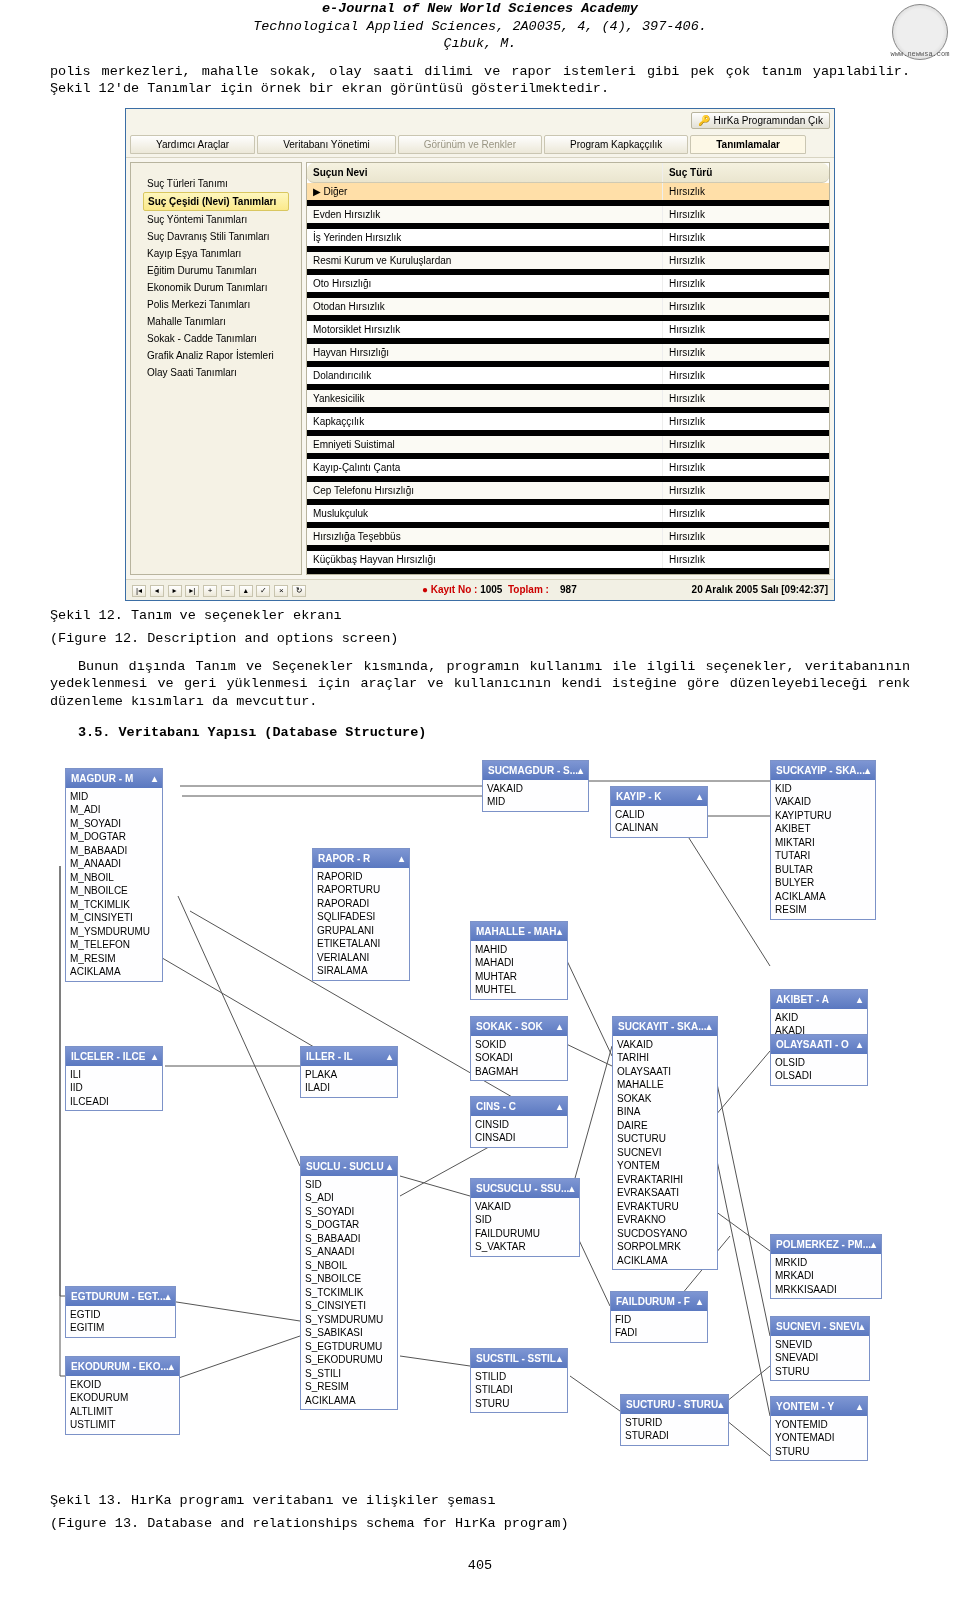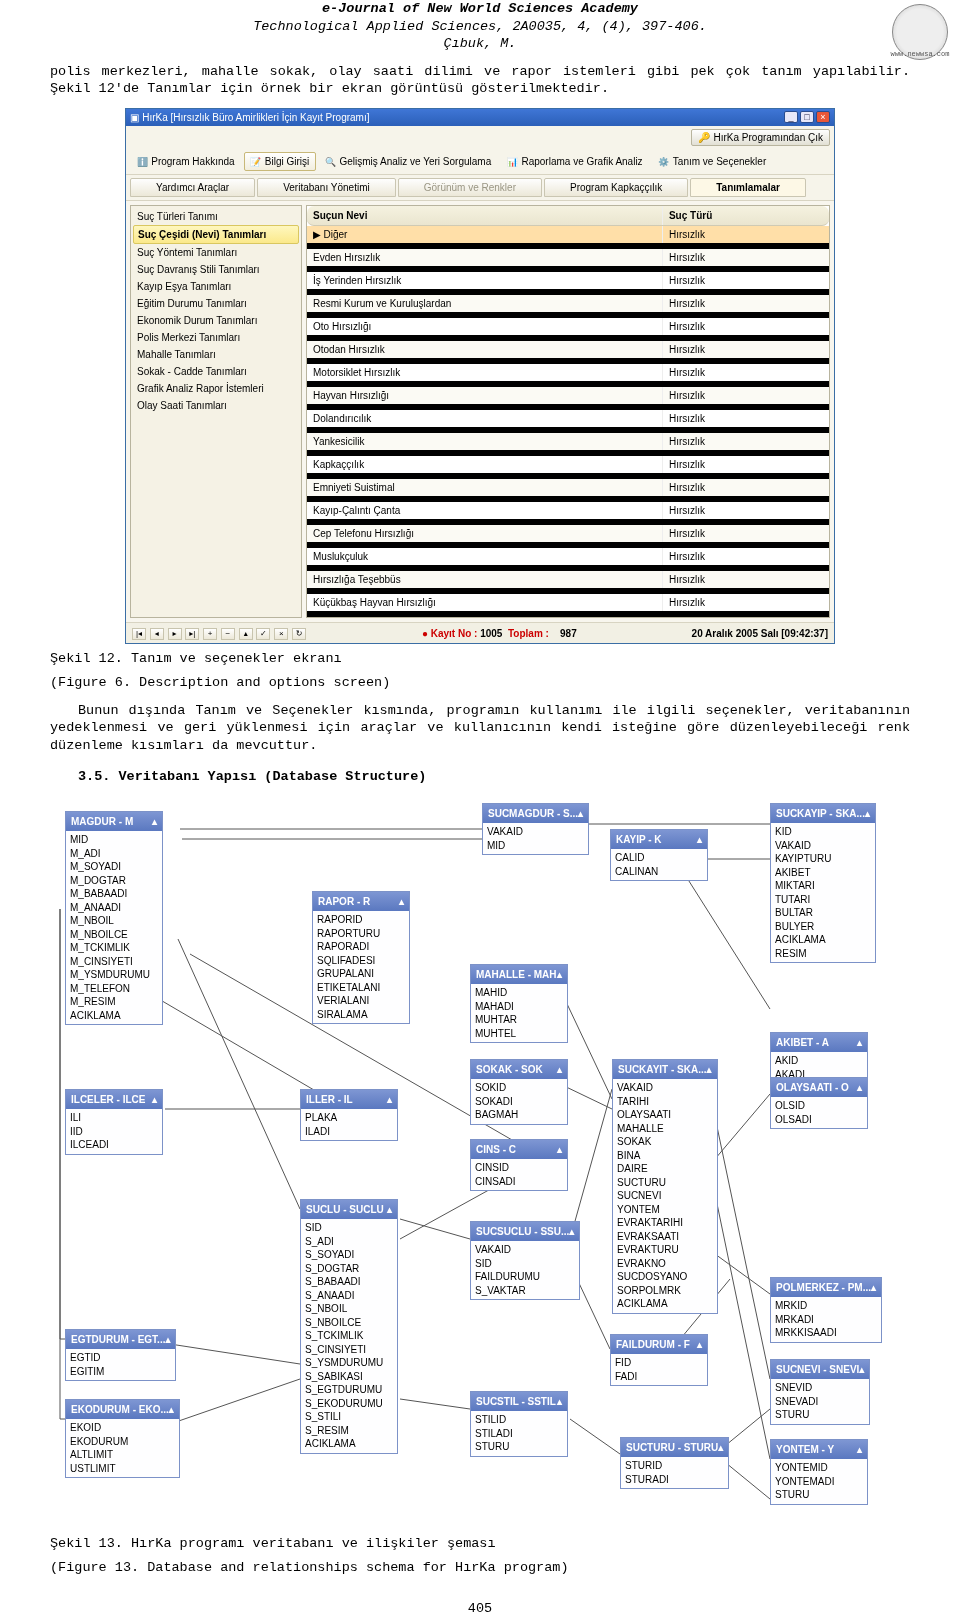"▣ HırKa [Hırsızlık Büro Amirlikleri" div.titlebar { html: <div> <span> <span>▣</span> <span>HırKa [Hırsızlık Büro Amirlikleri İçin Kayıt Programı]</span> </span> <span> <span>_</span> <span>□</span> <span>×</span> </span> </div> -> none }
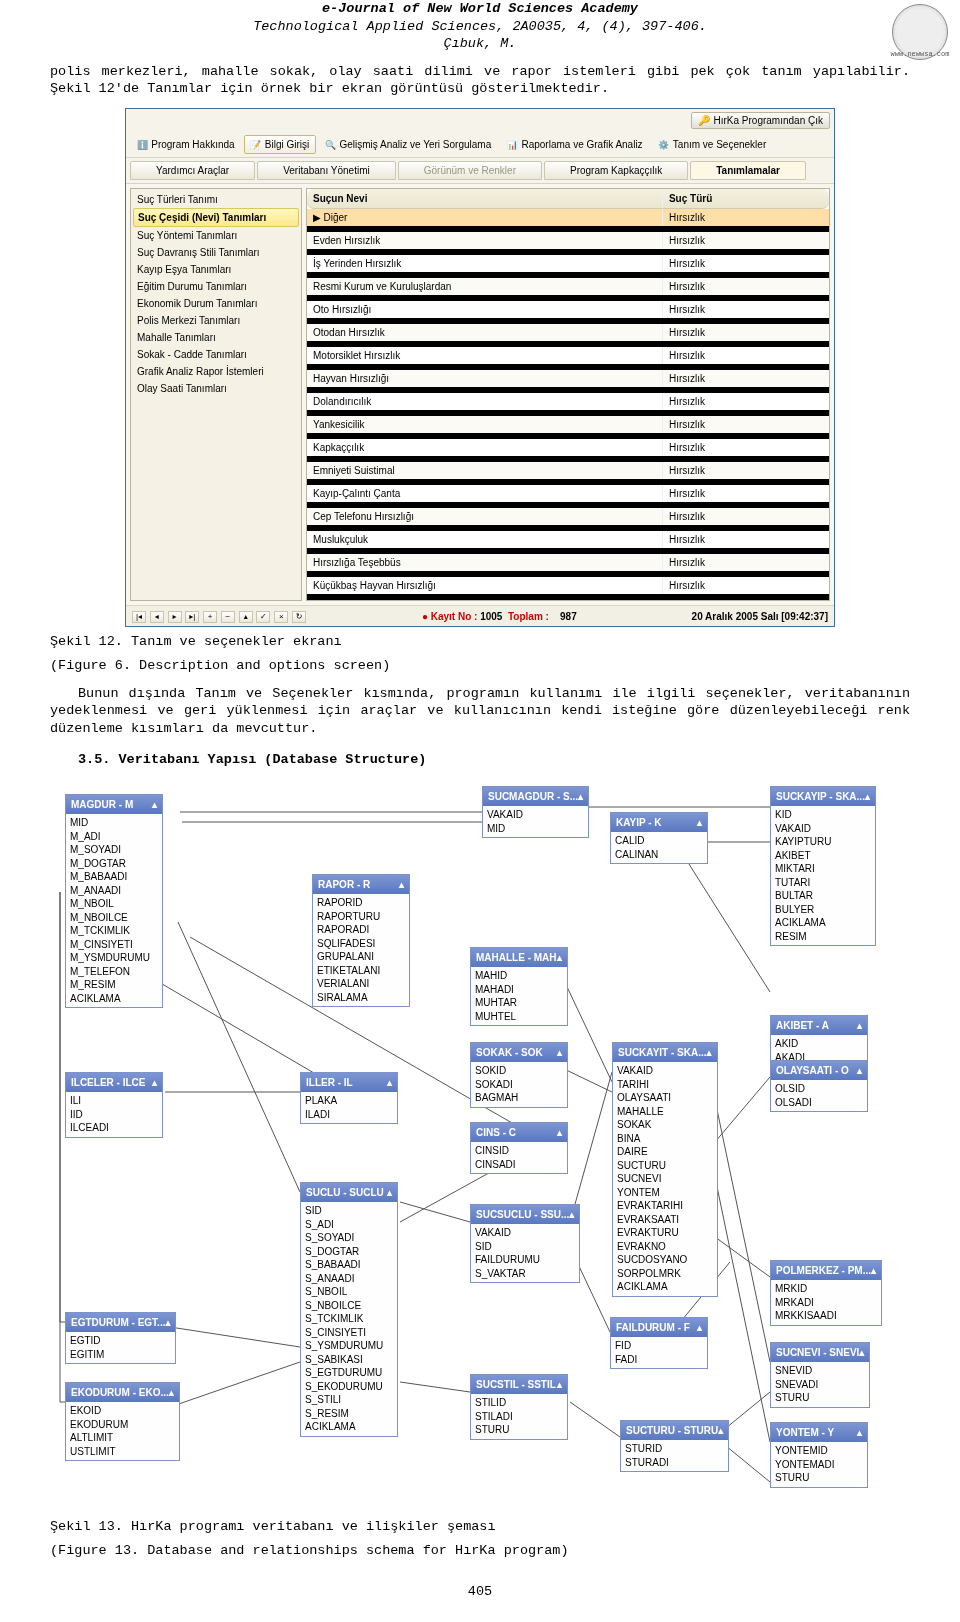"ℹ️ Program Hakkında" div.menubar { html: <div> <div><span>ℹ️</span>Program Hakkında</div> <div><span>📝</span>Bilgi Girişi</div> <div><span>🔍</span>Gelişmiş Analiz ve Yeri Sorgulama</div> <div><span>📊</span>Raporlama ve Grafik Analiz</div> <div><span>⚙️</span>Tanım ve Seçenekler</div> </div> -> none }
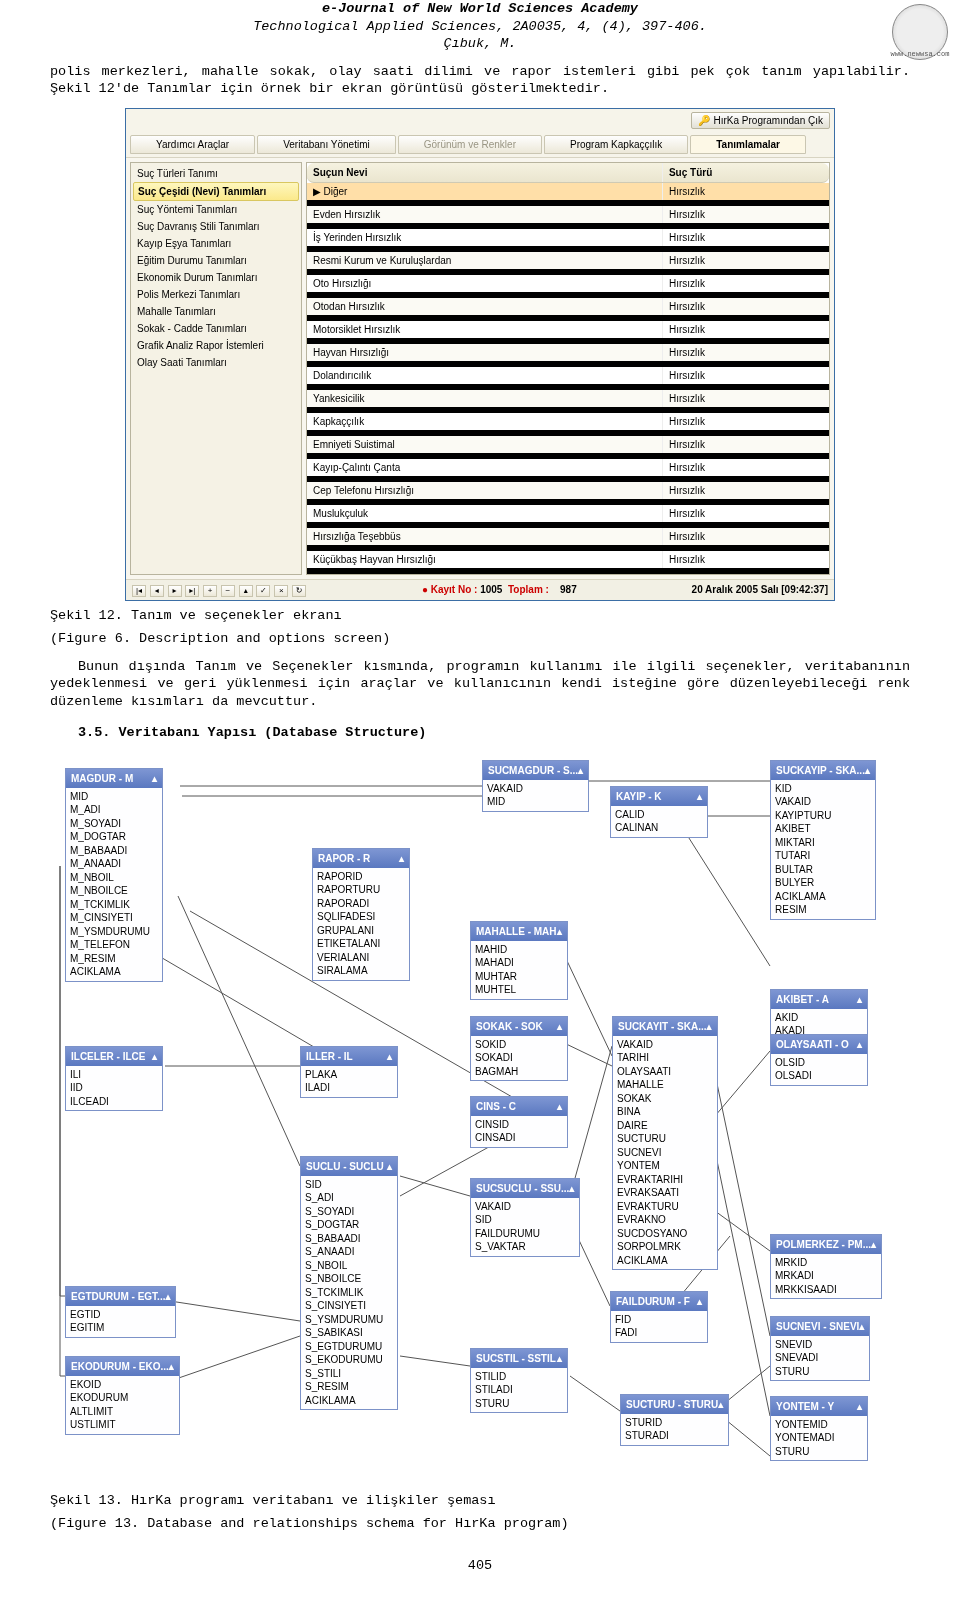"Suç Türleri Tanımı" .leftlist { padding: 2px -> 12px }
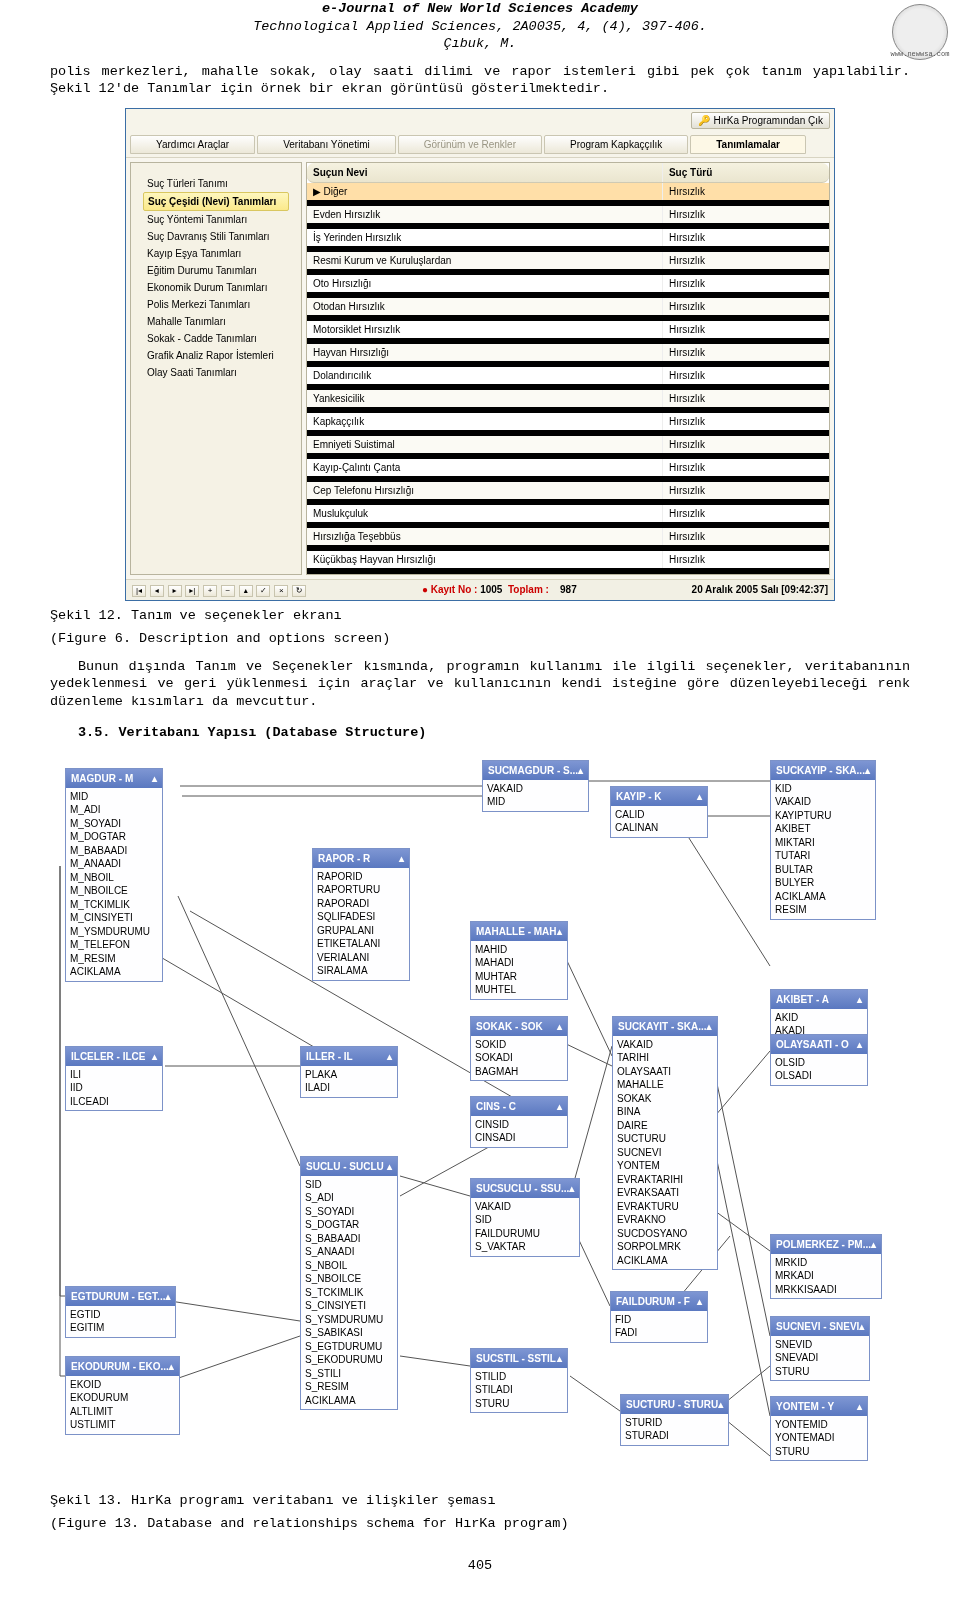"(Figure 6. Description and options" div.caption { text: 6 -> 12 }
